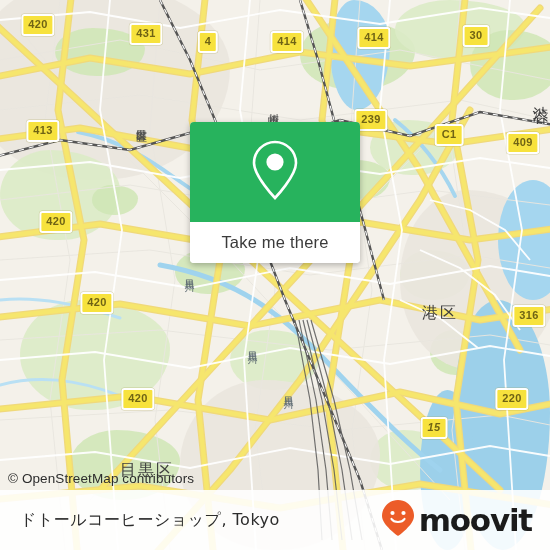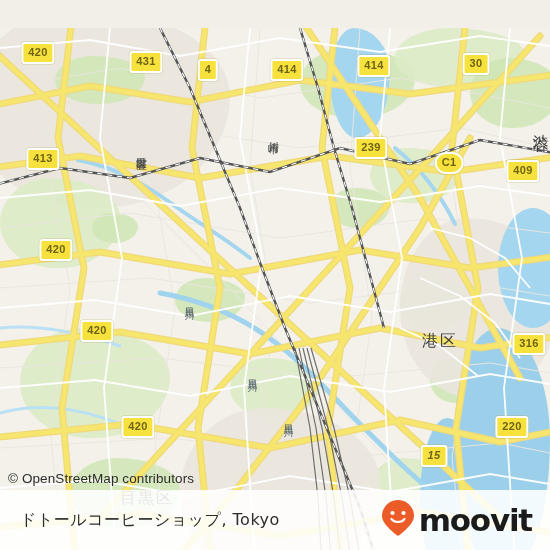"420" #map { margin-top: 28px -> none }
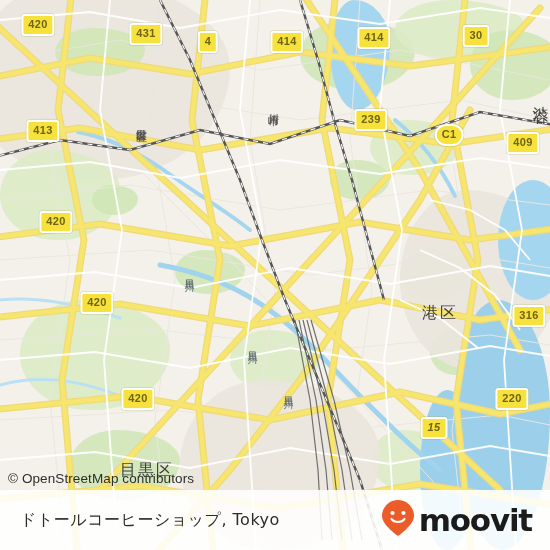"C1" div.shield { border-radius: 11px -> none }
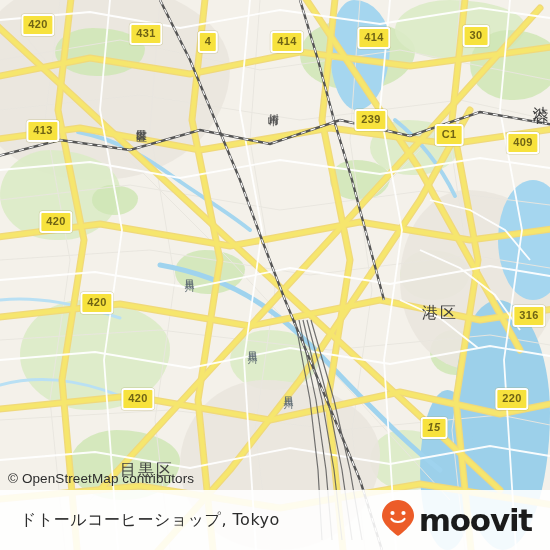"Take me there" div { html: none -> <div> <div> <span> <svg> <path></path> <circle></circle> </svg> </span> </div> <div>Take me there</div> </div> }
